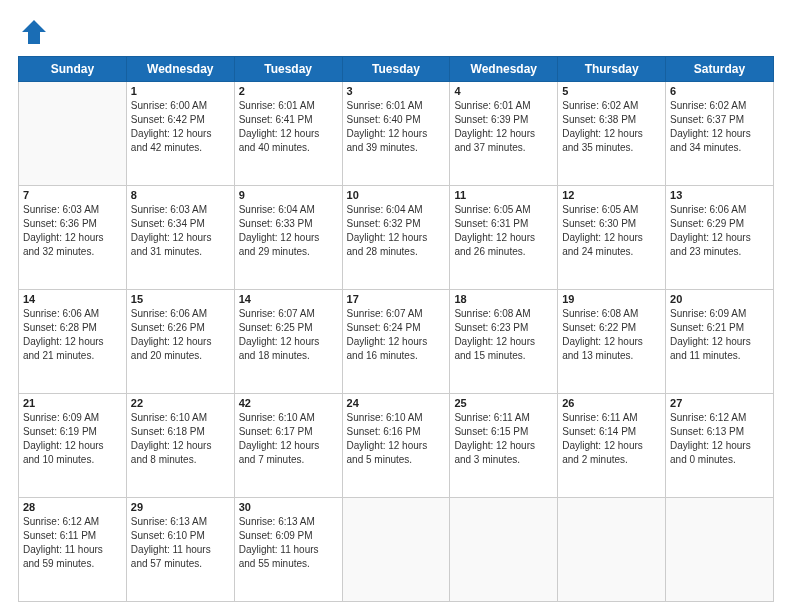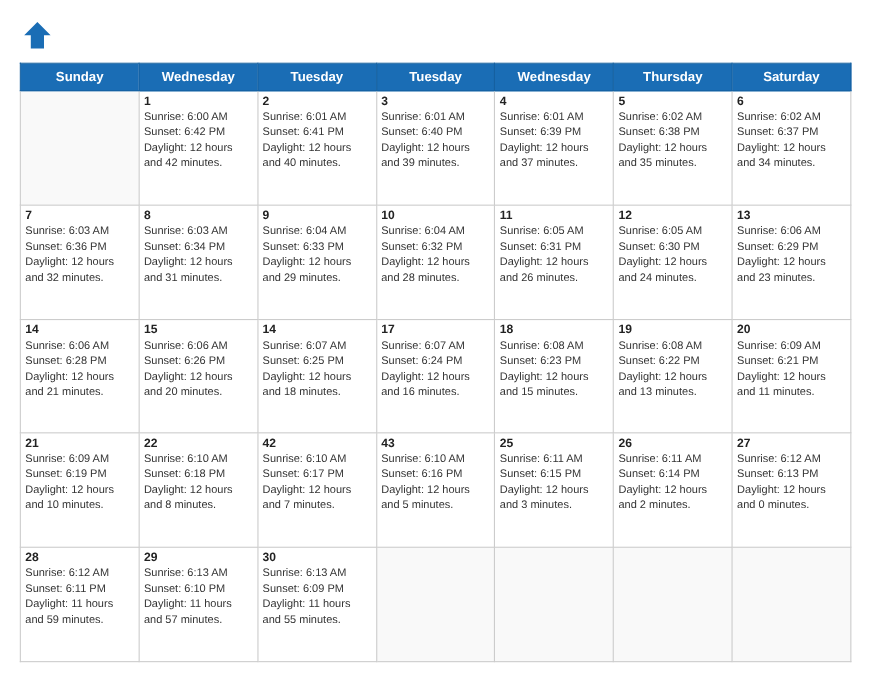"43" span.day-num { text: 43 -> 24 }
